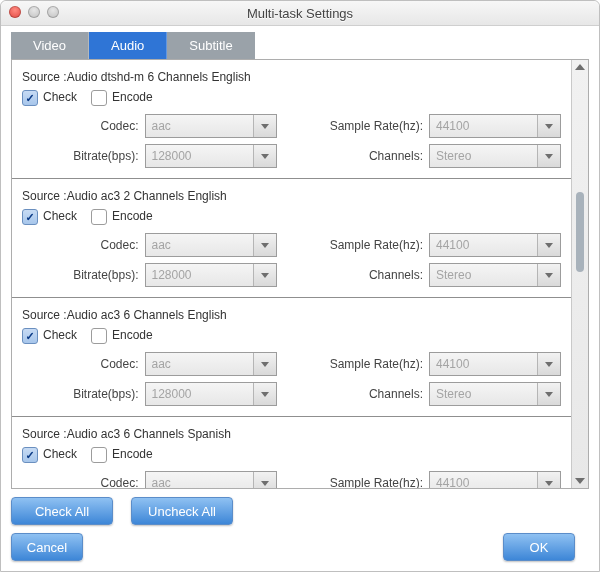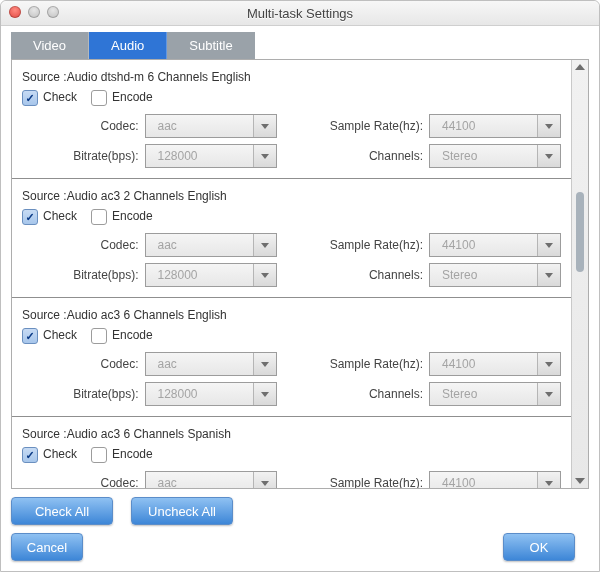"aac" .combo .val { padding: 0 12px -> 0 6px }
